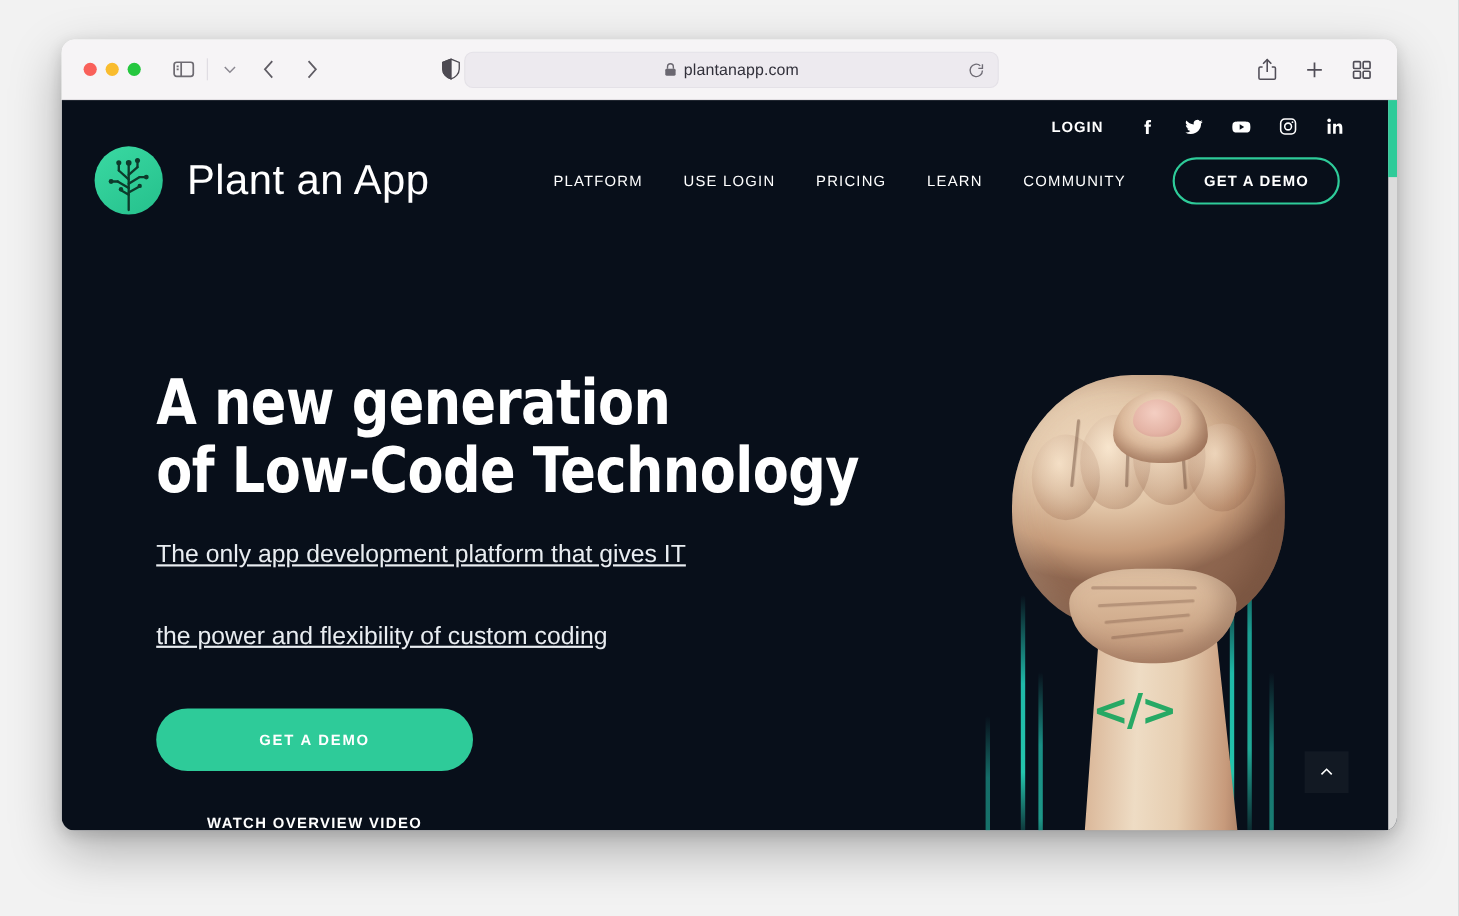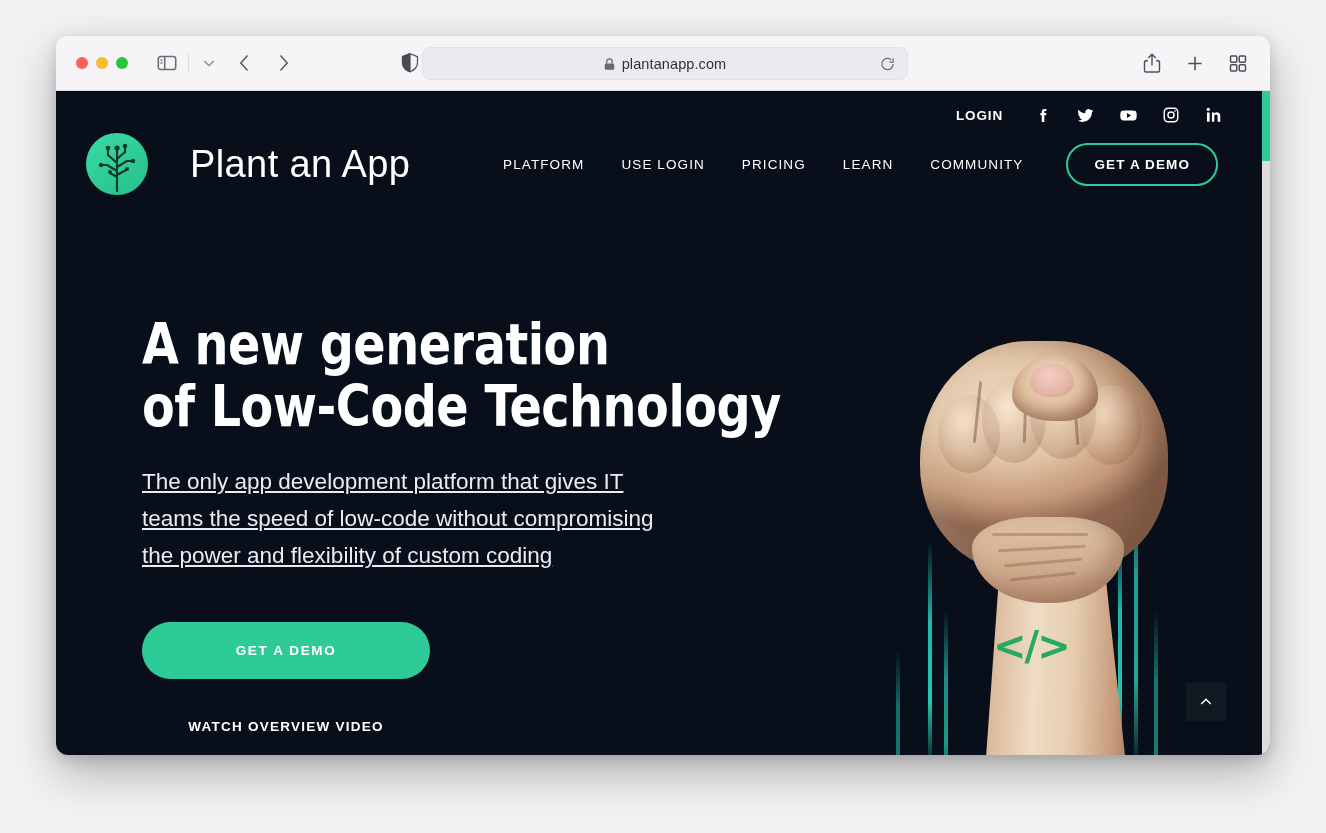"Plant an App" .brand-name { margin-left: 20px -> none }
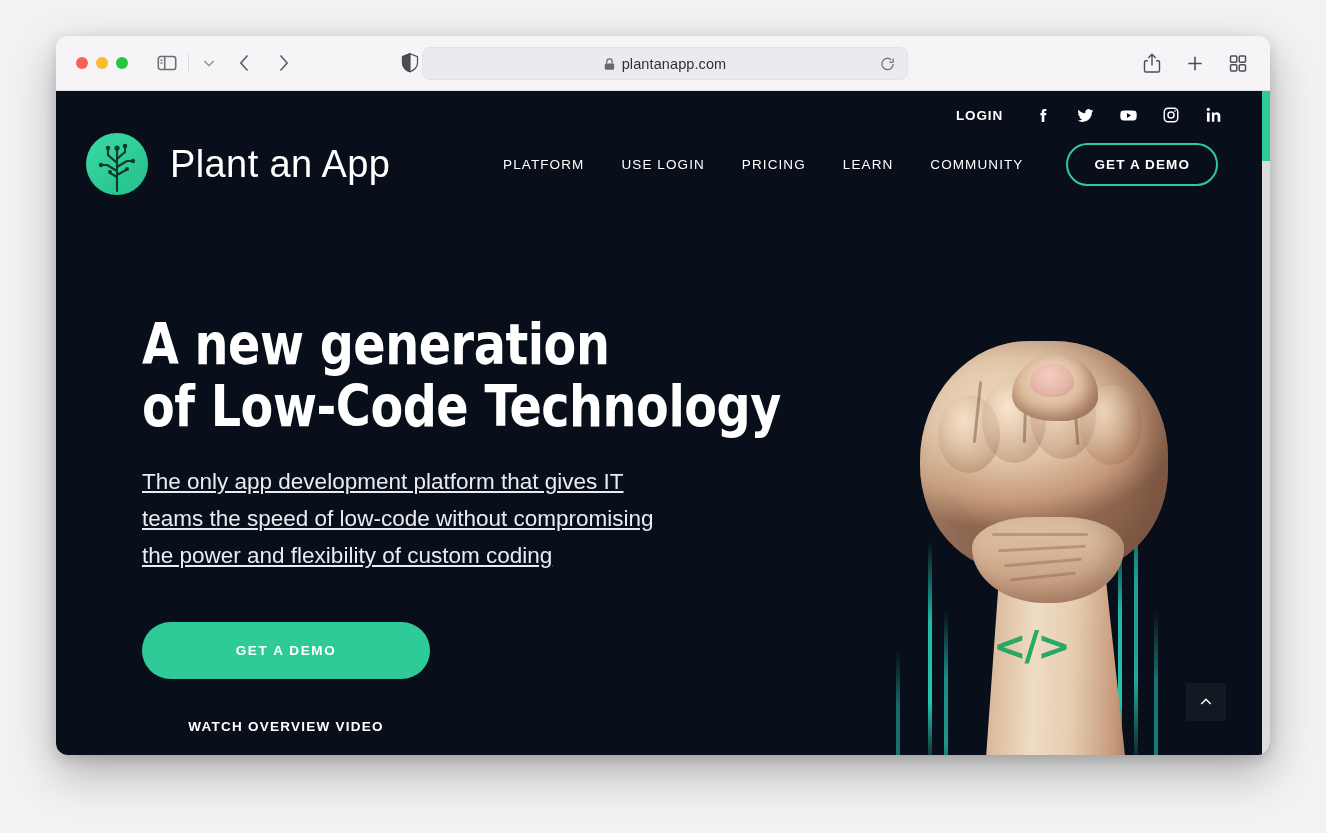"A new generation" .hero { top: 222px -> 244px }
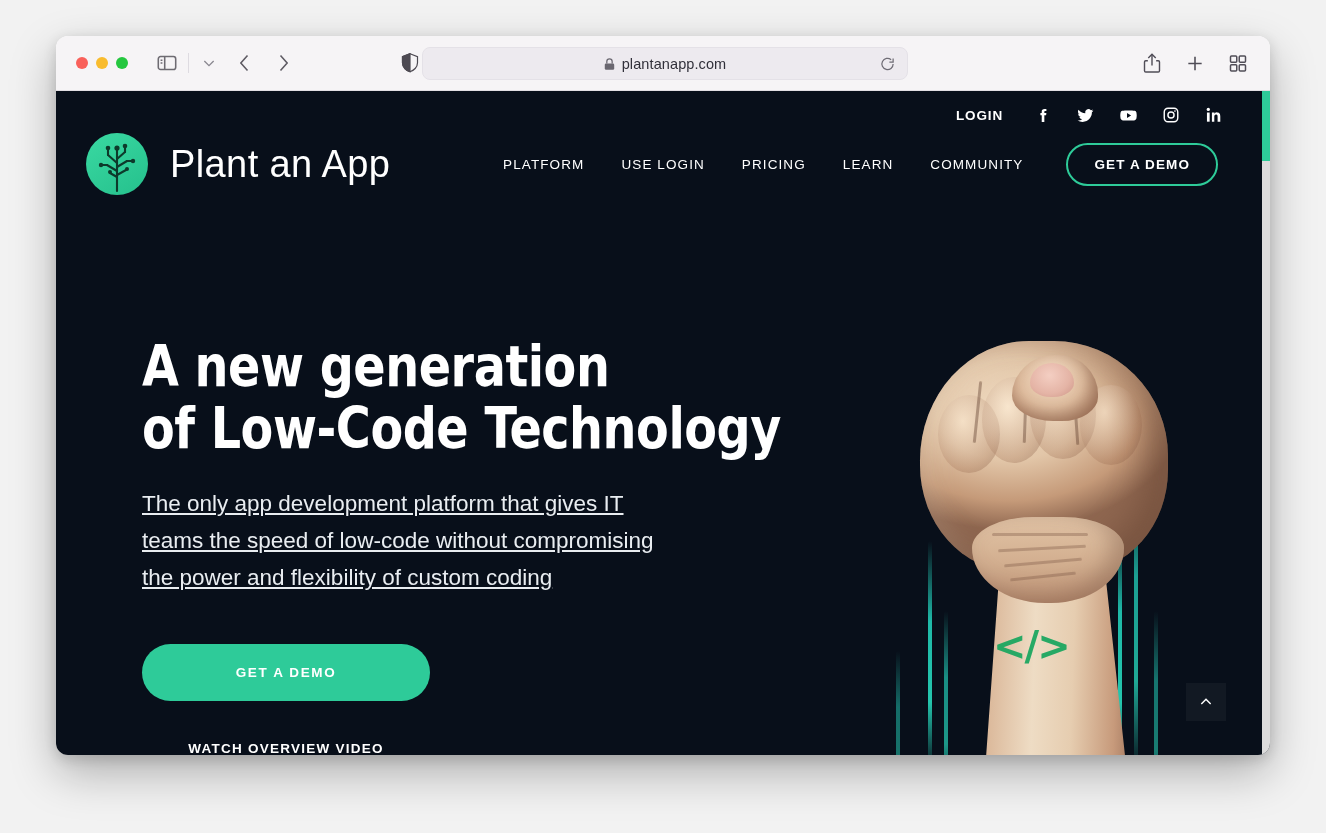"teams the speed of low-code" span { html: <span>teams the speed of low-code without compromising</span> -> none }
